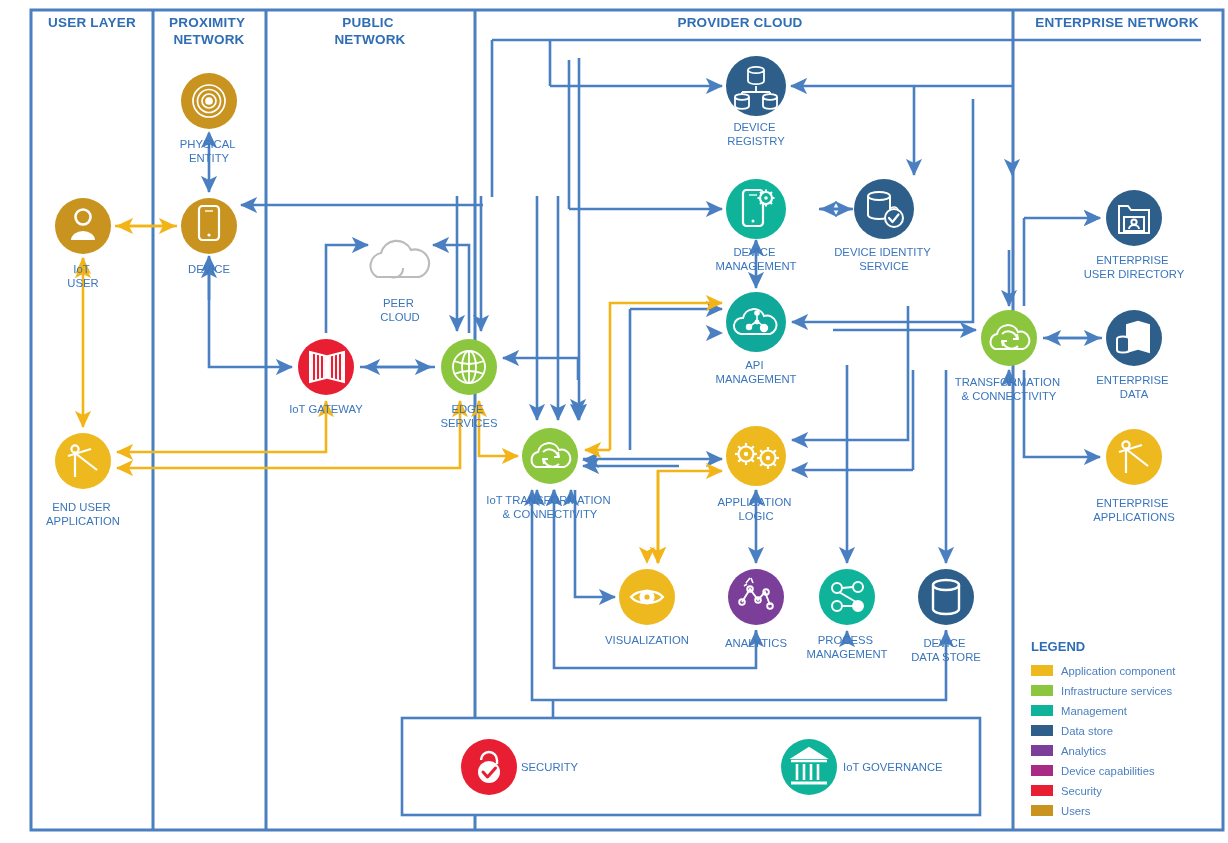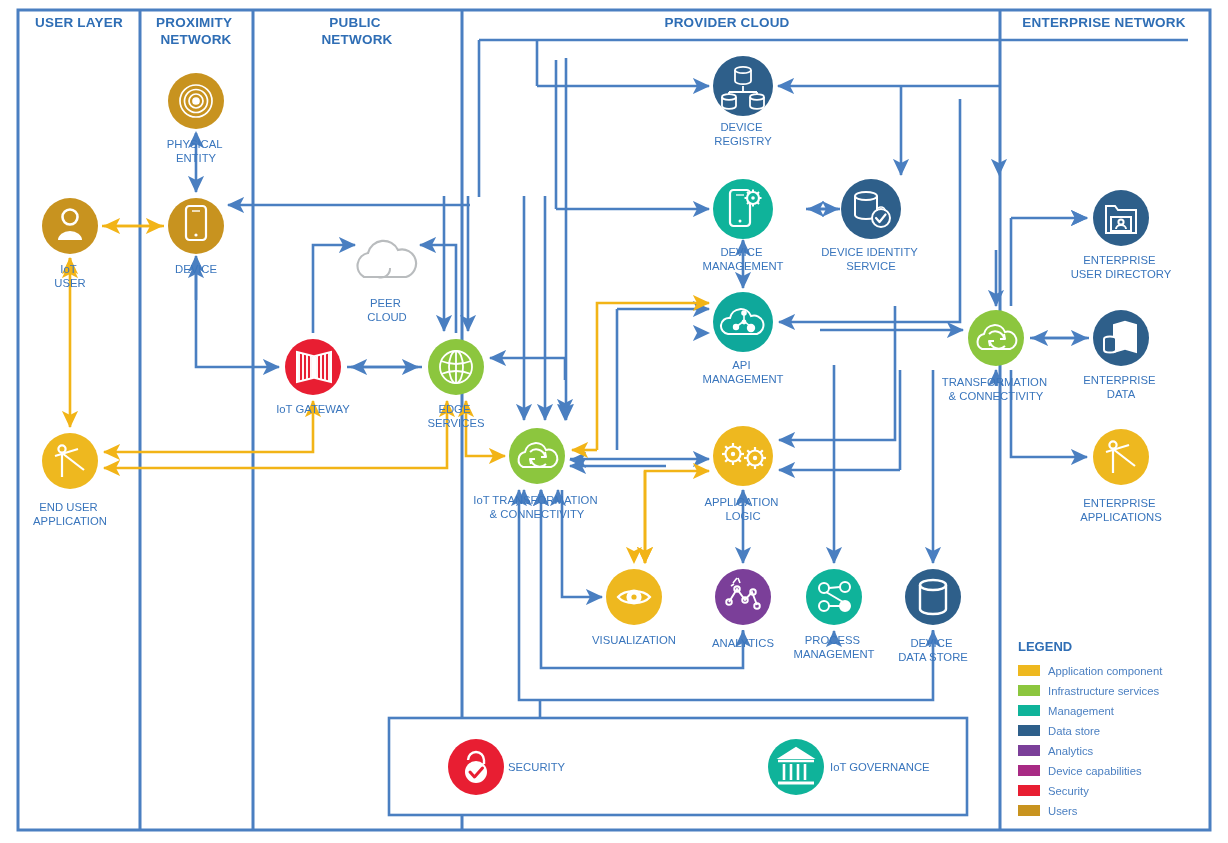"USER LAYER" #stage { margin-left: none -> 13px }
